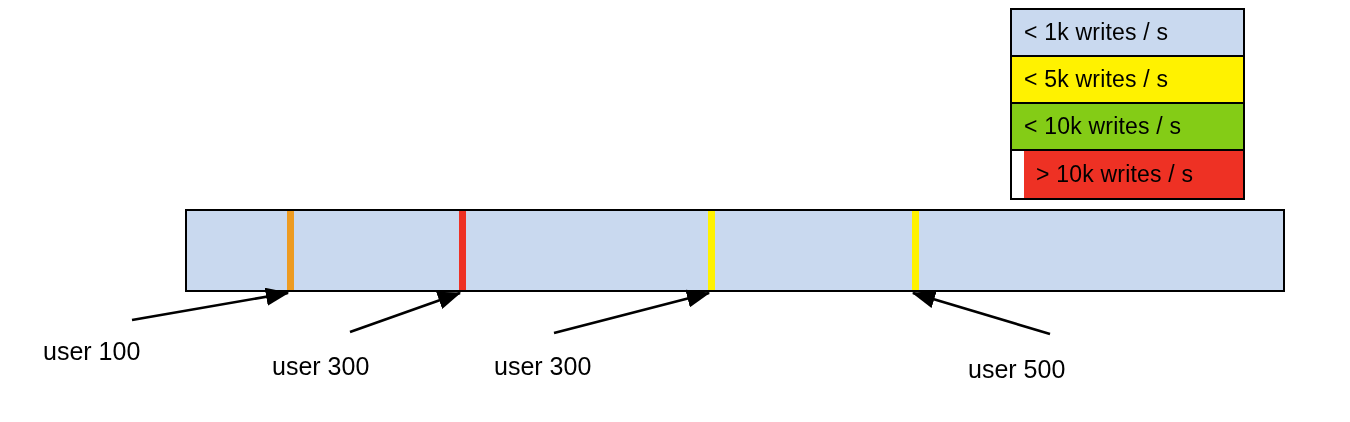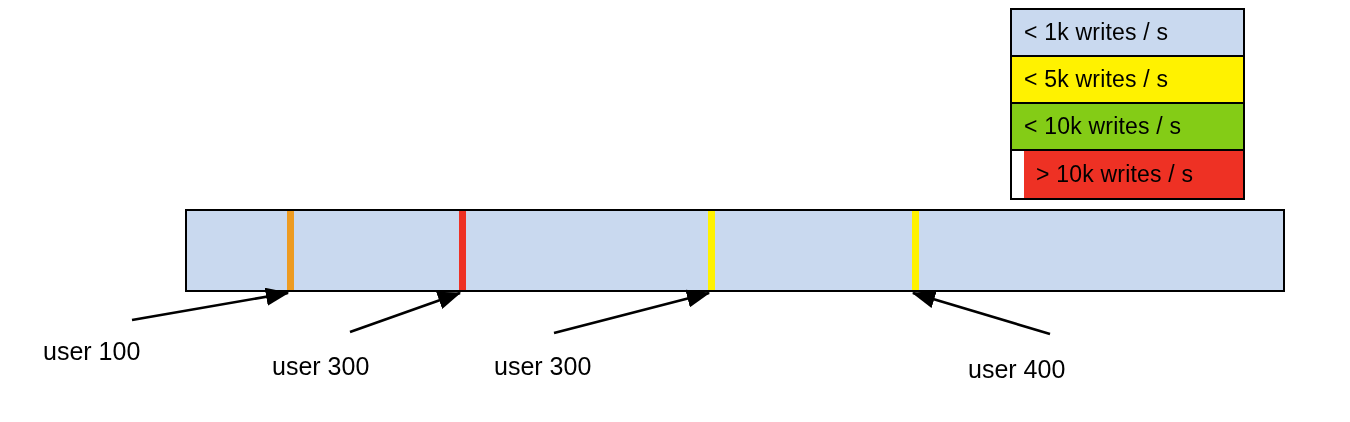"user 400" div.tick-label { text: 400 -> 500 }
